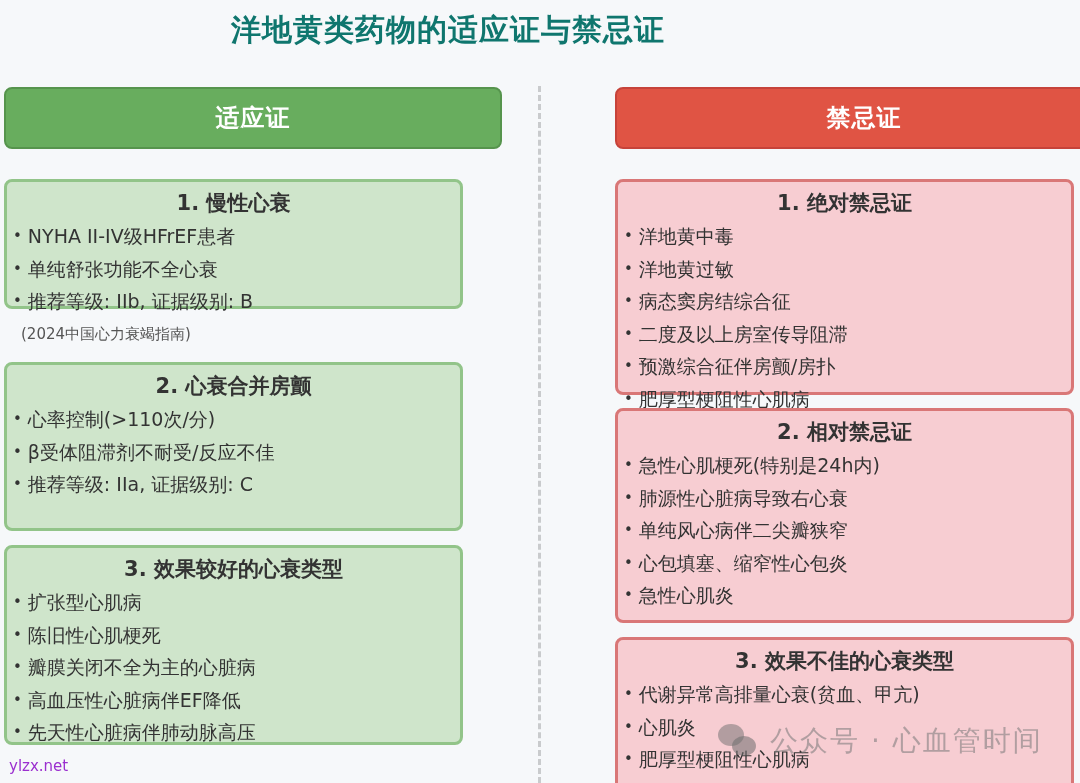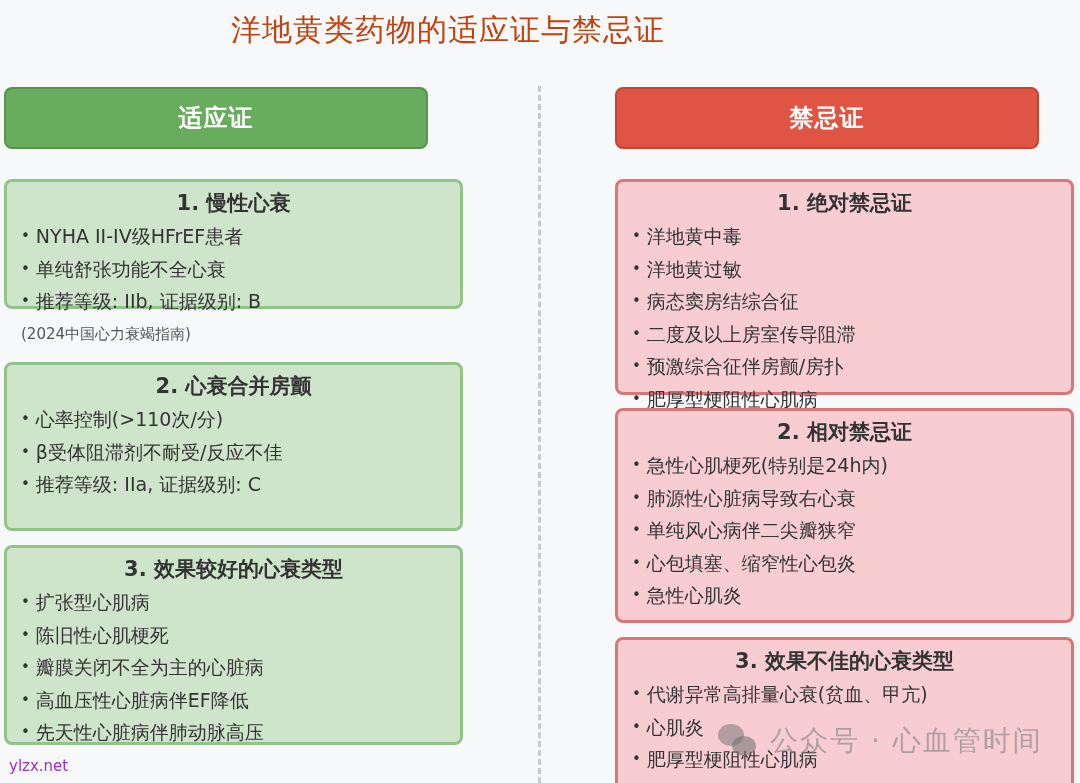"洋地黄类药物的适应证与禁忌证" .title { color: #c2410c -> #0f766e; font-weight: normal -> bold }
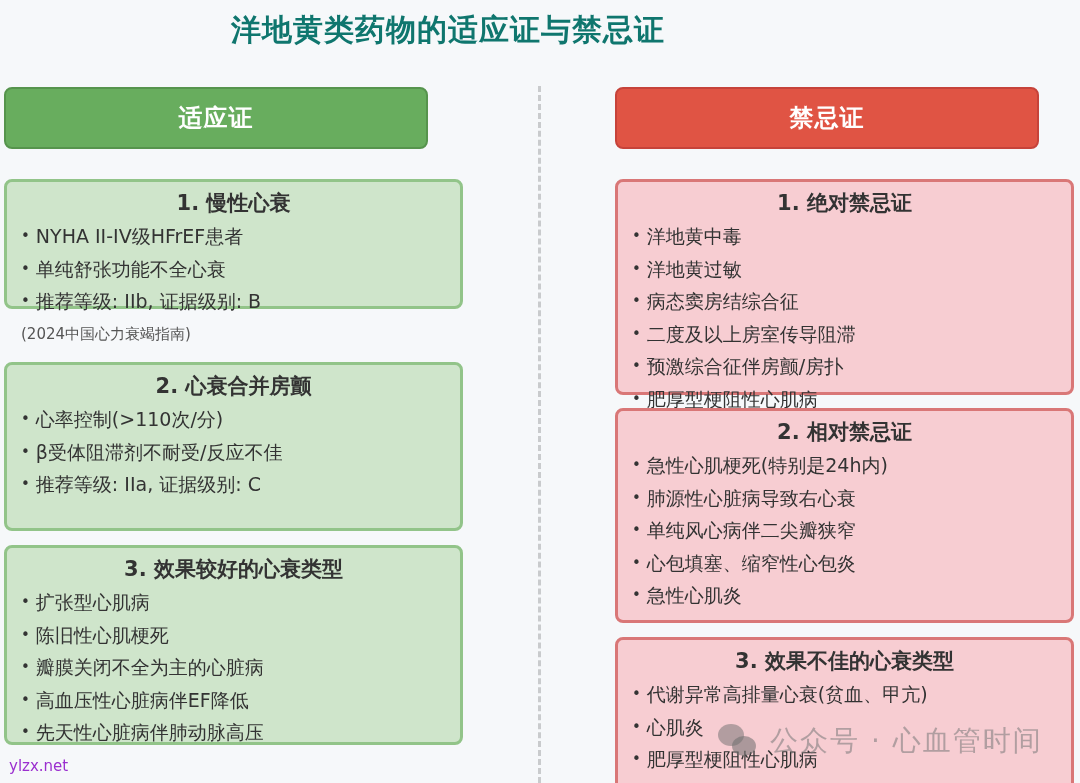"适应证" .col-header { width: 424px -> 498px }
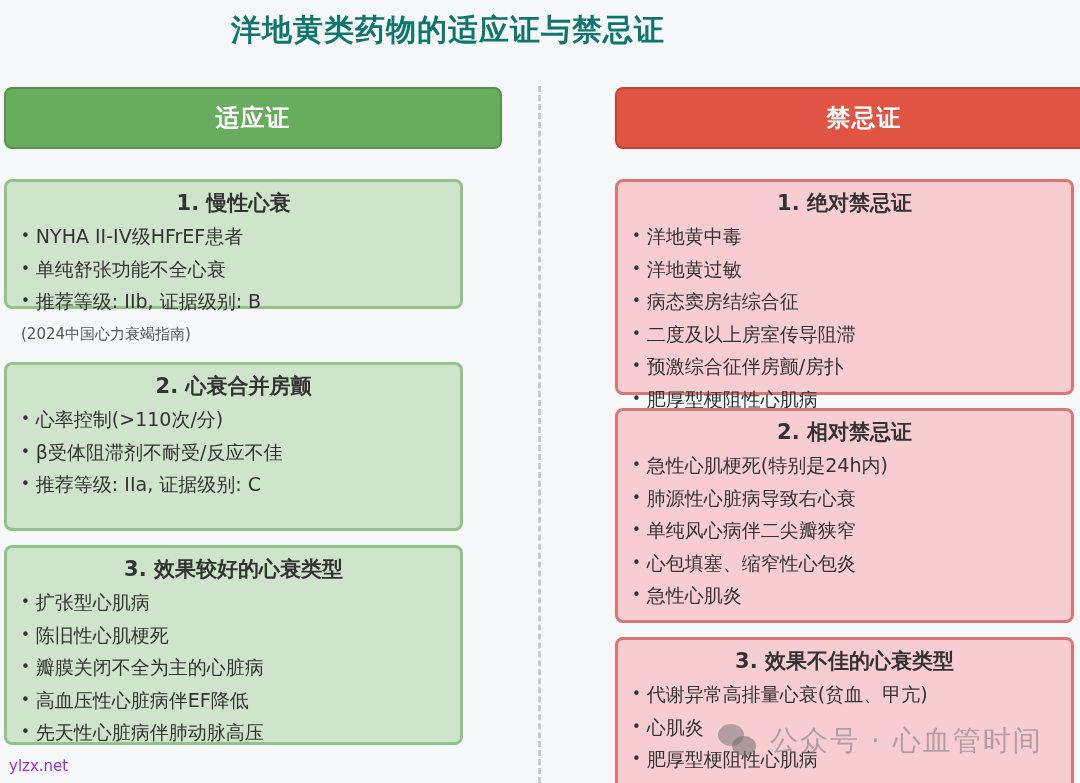"NYHA II-IV级HFrEF患者" .box ul { padding-left: 14px -> 6px }
